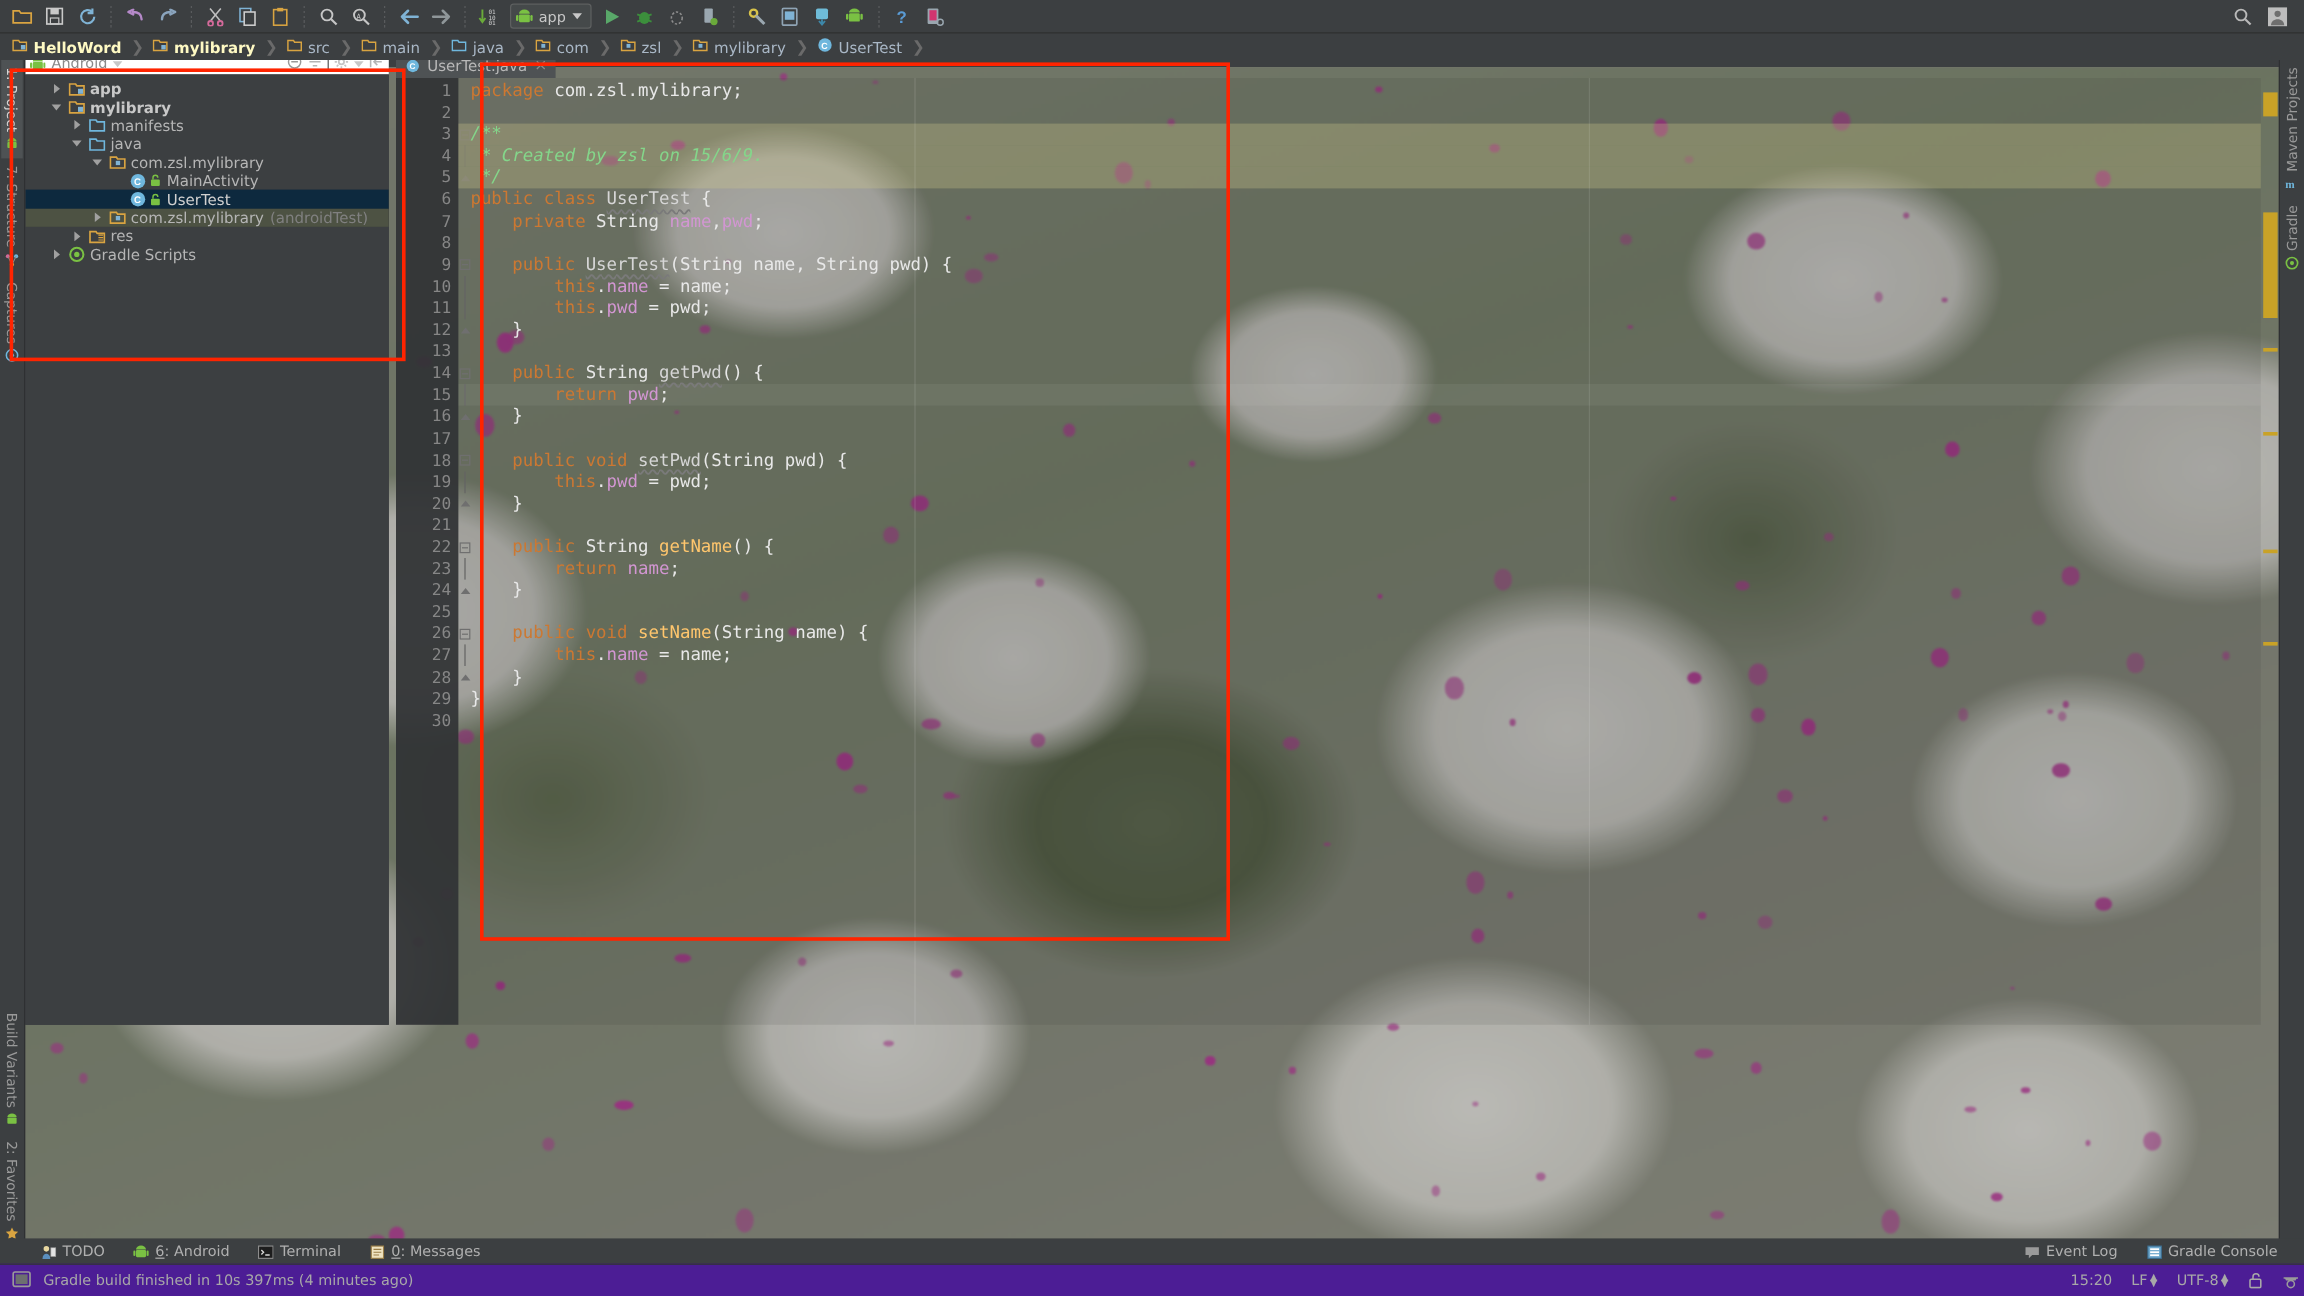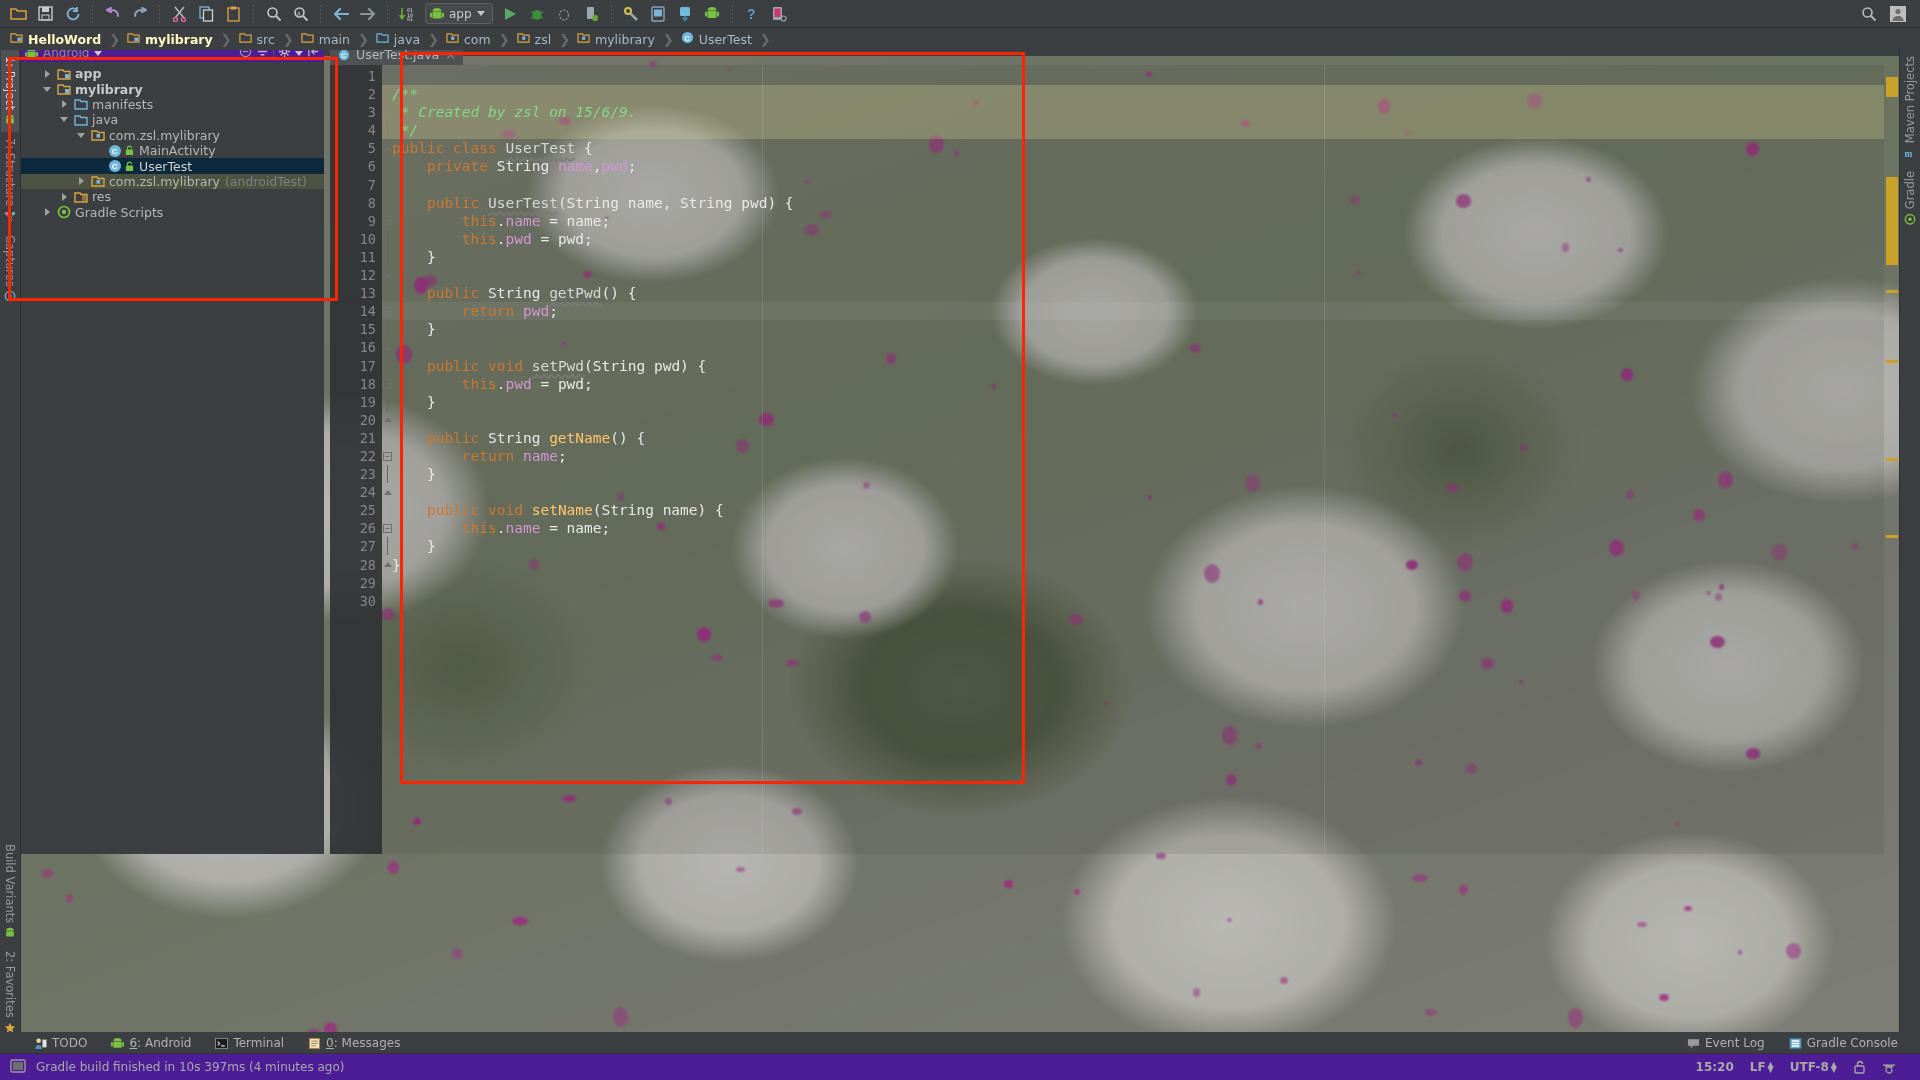"Android" .pp-head { background: #4c1d95 -> #ffffff }
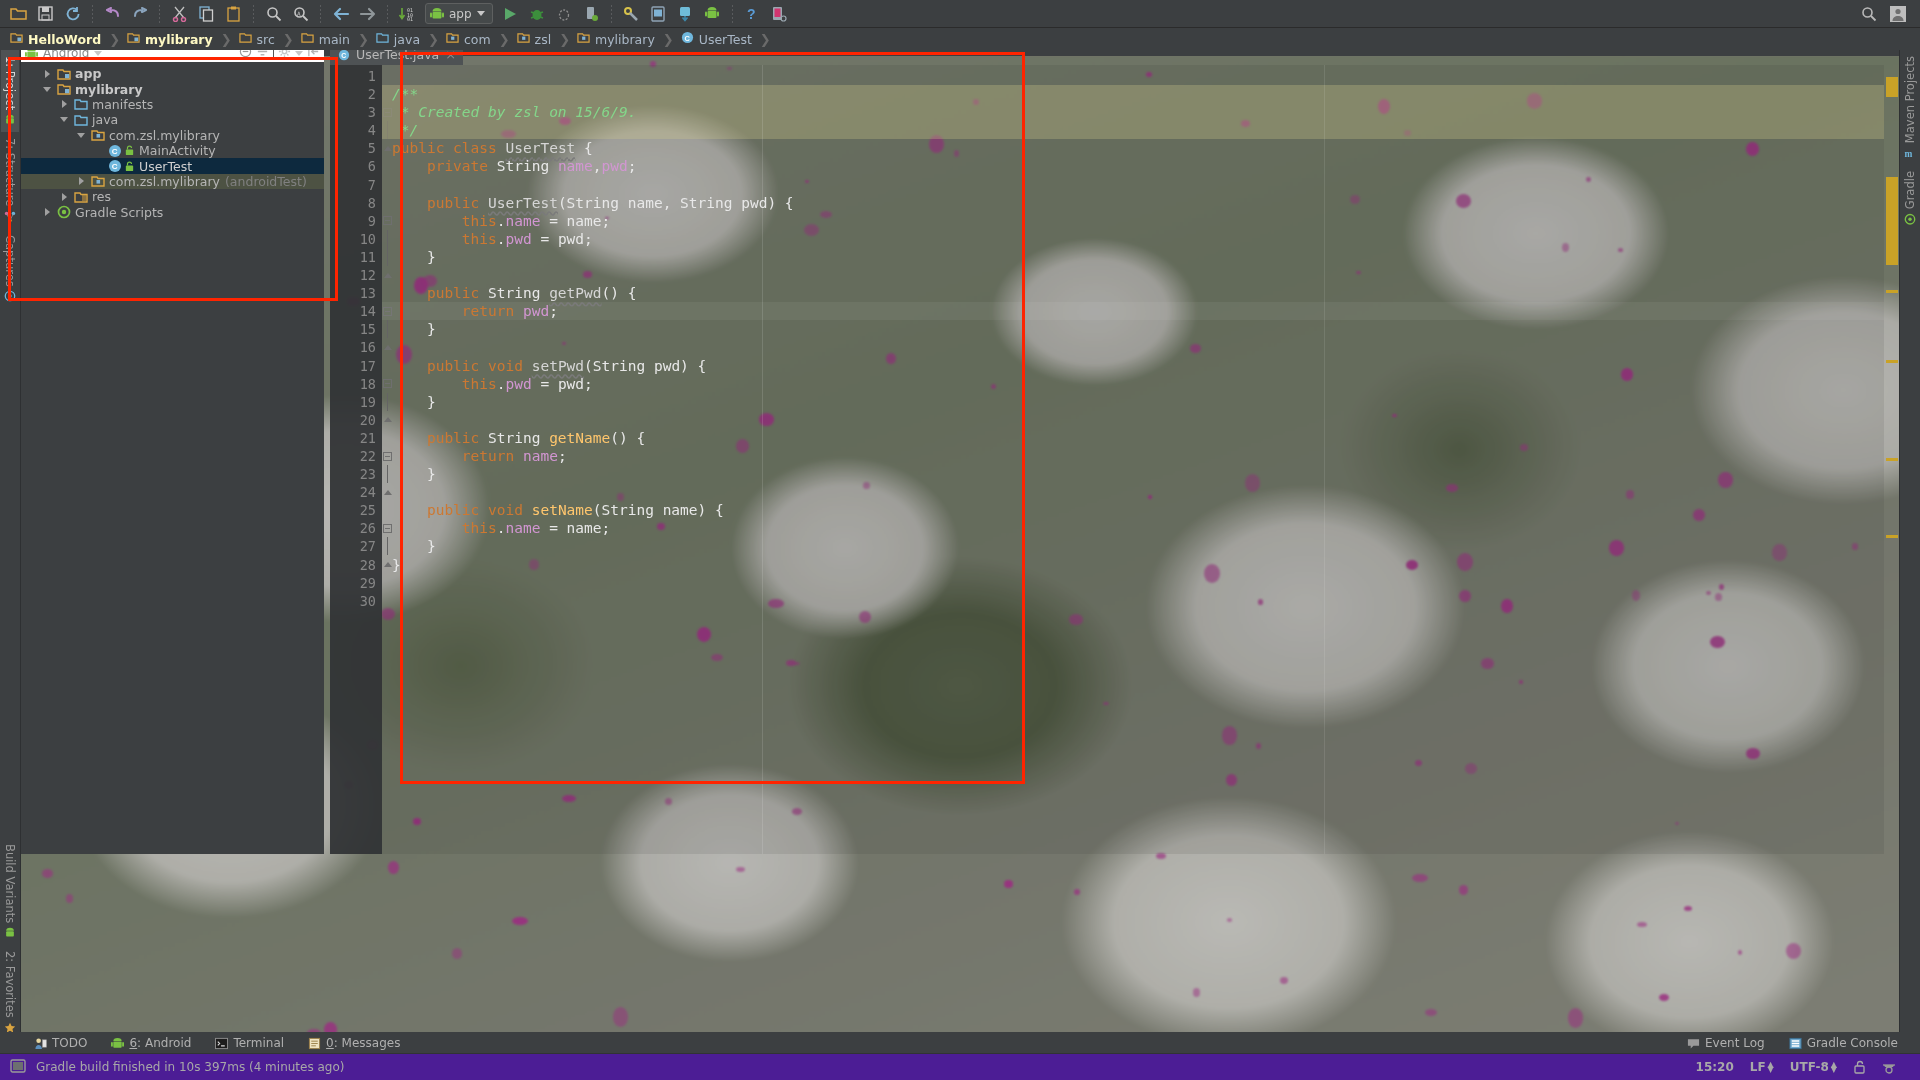"package com.zsl.mylibrary;" div.cline { html: none -> <div><span>package </span><span>com.zsl.mylibrary;</span></div> }
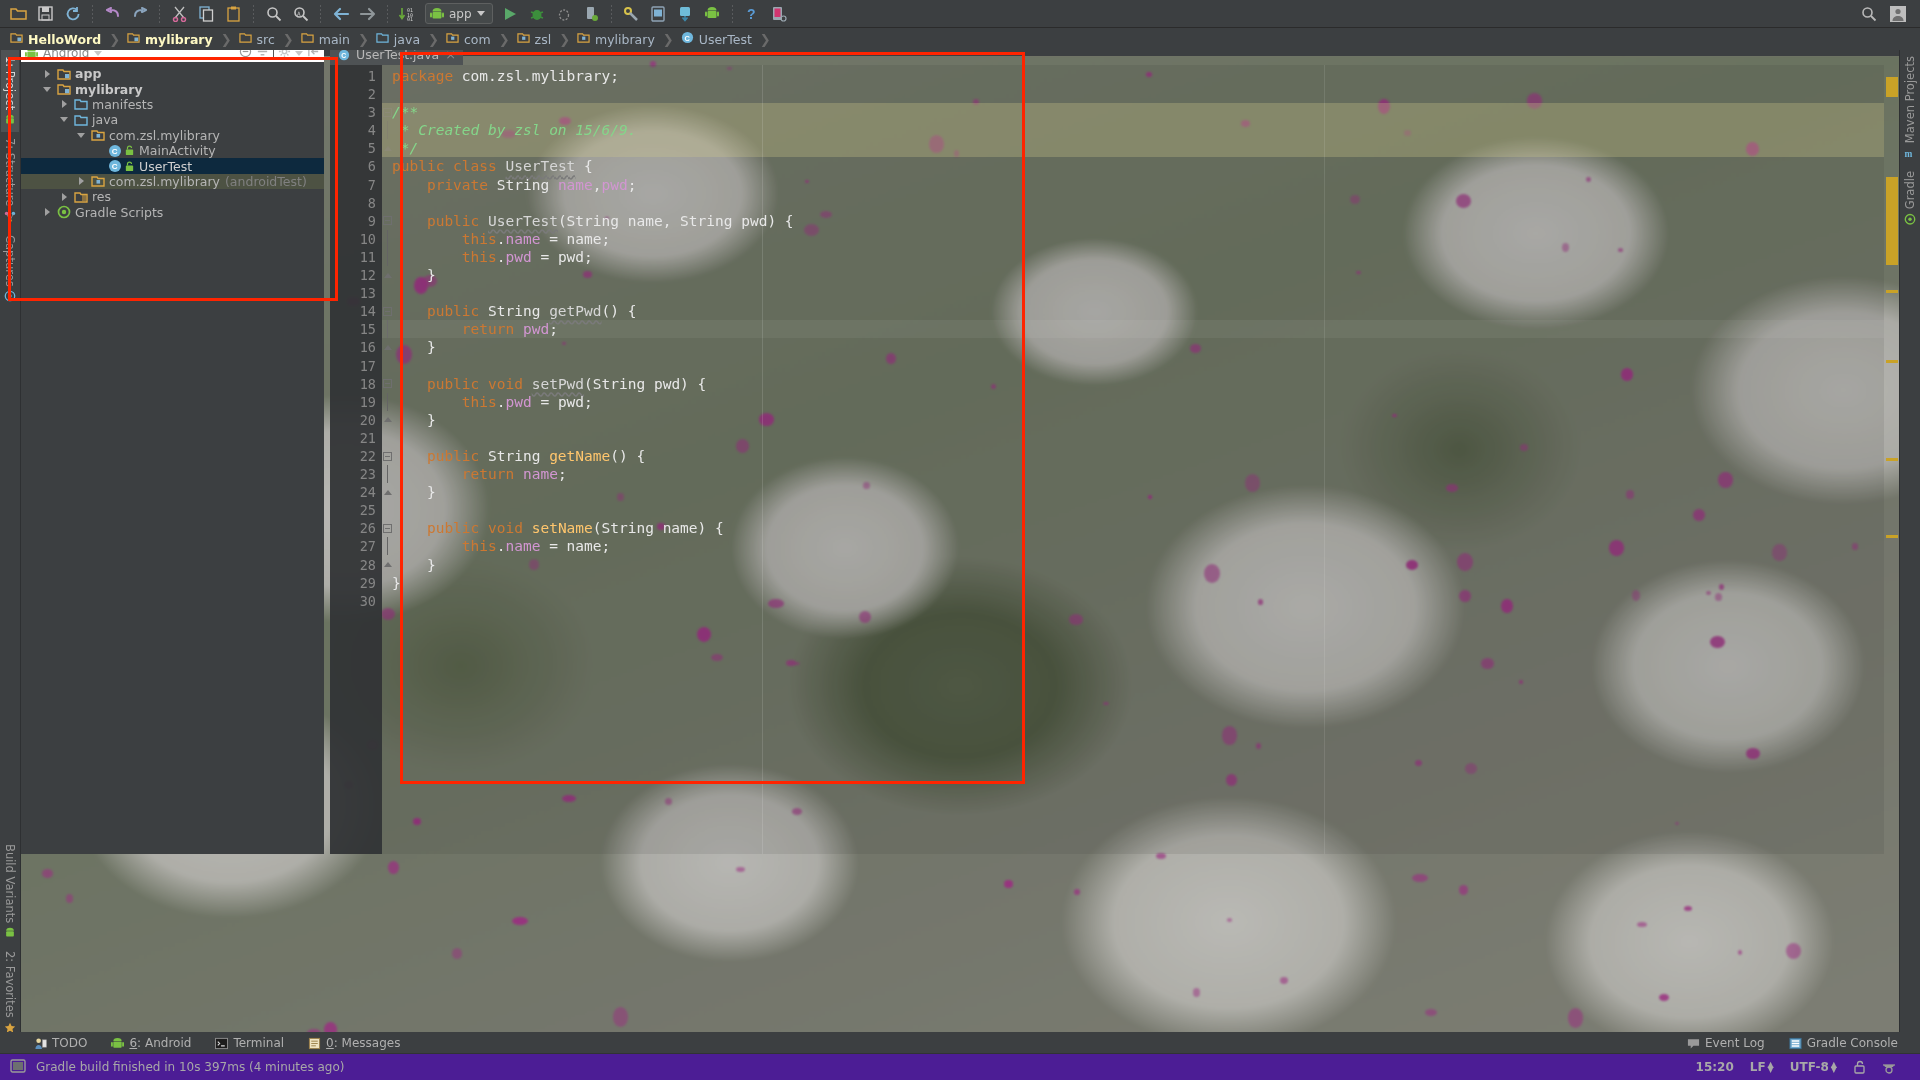"15:20" .status-right { font-weight: bold -> none; padding-right: 24px -> 4px }
